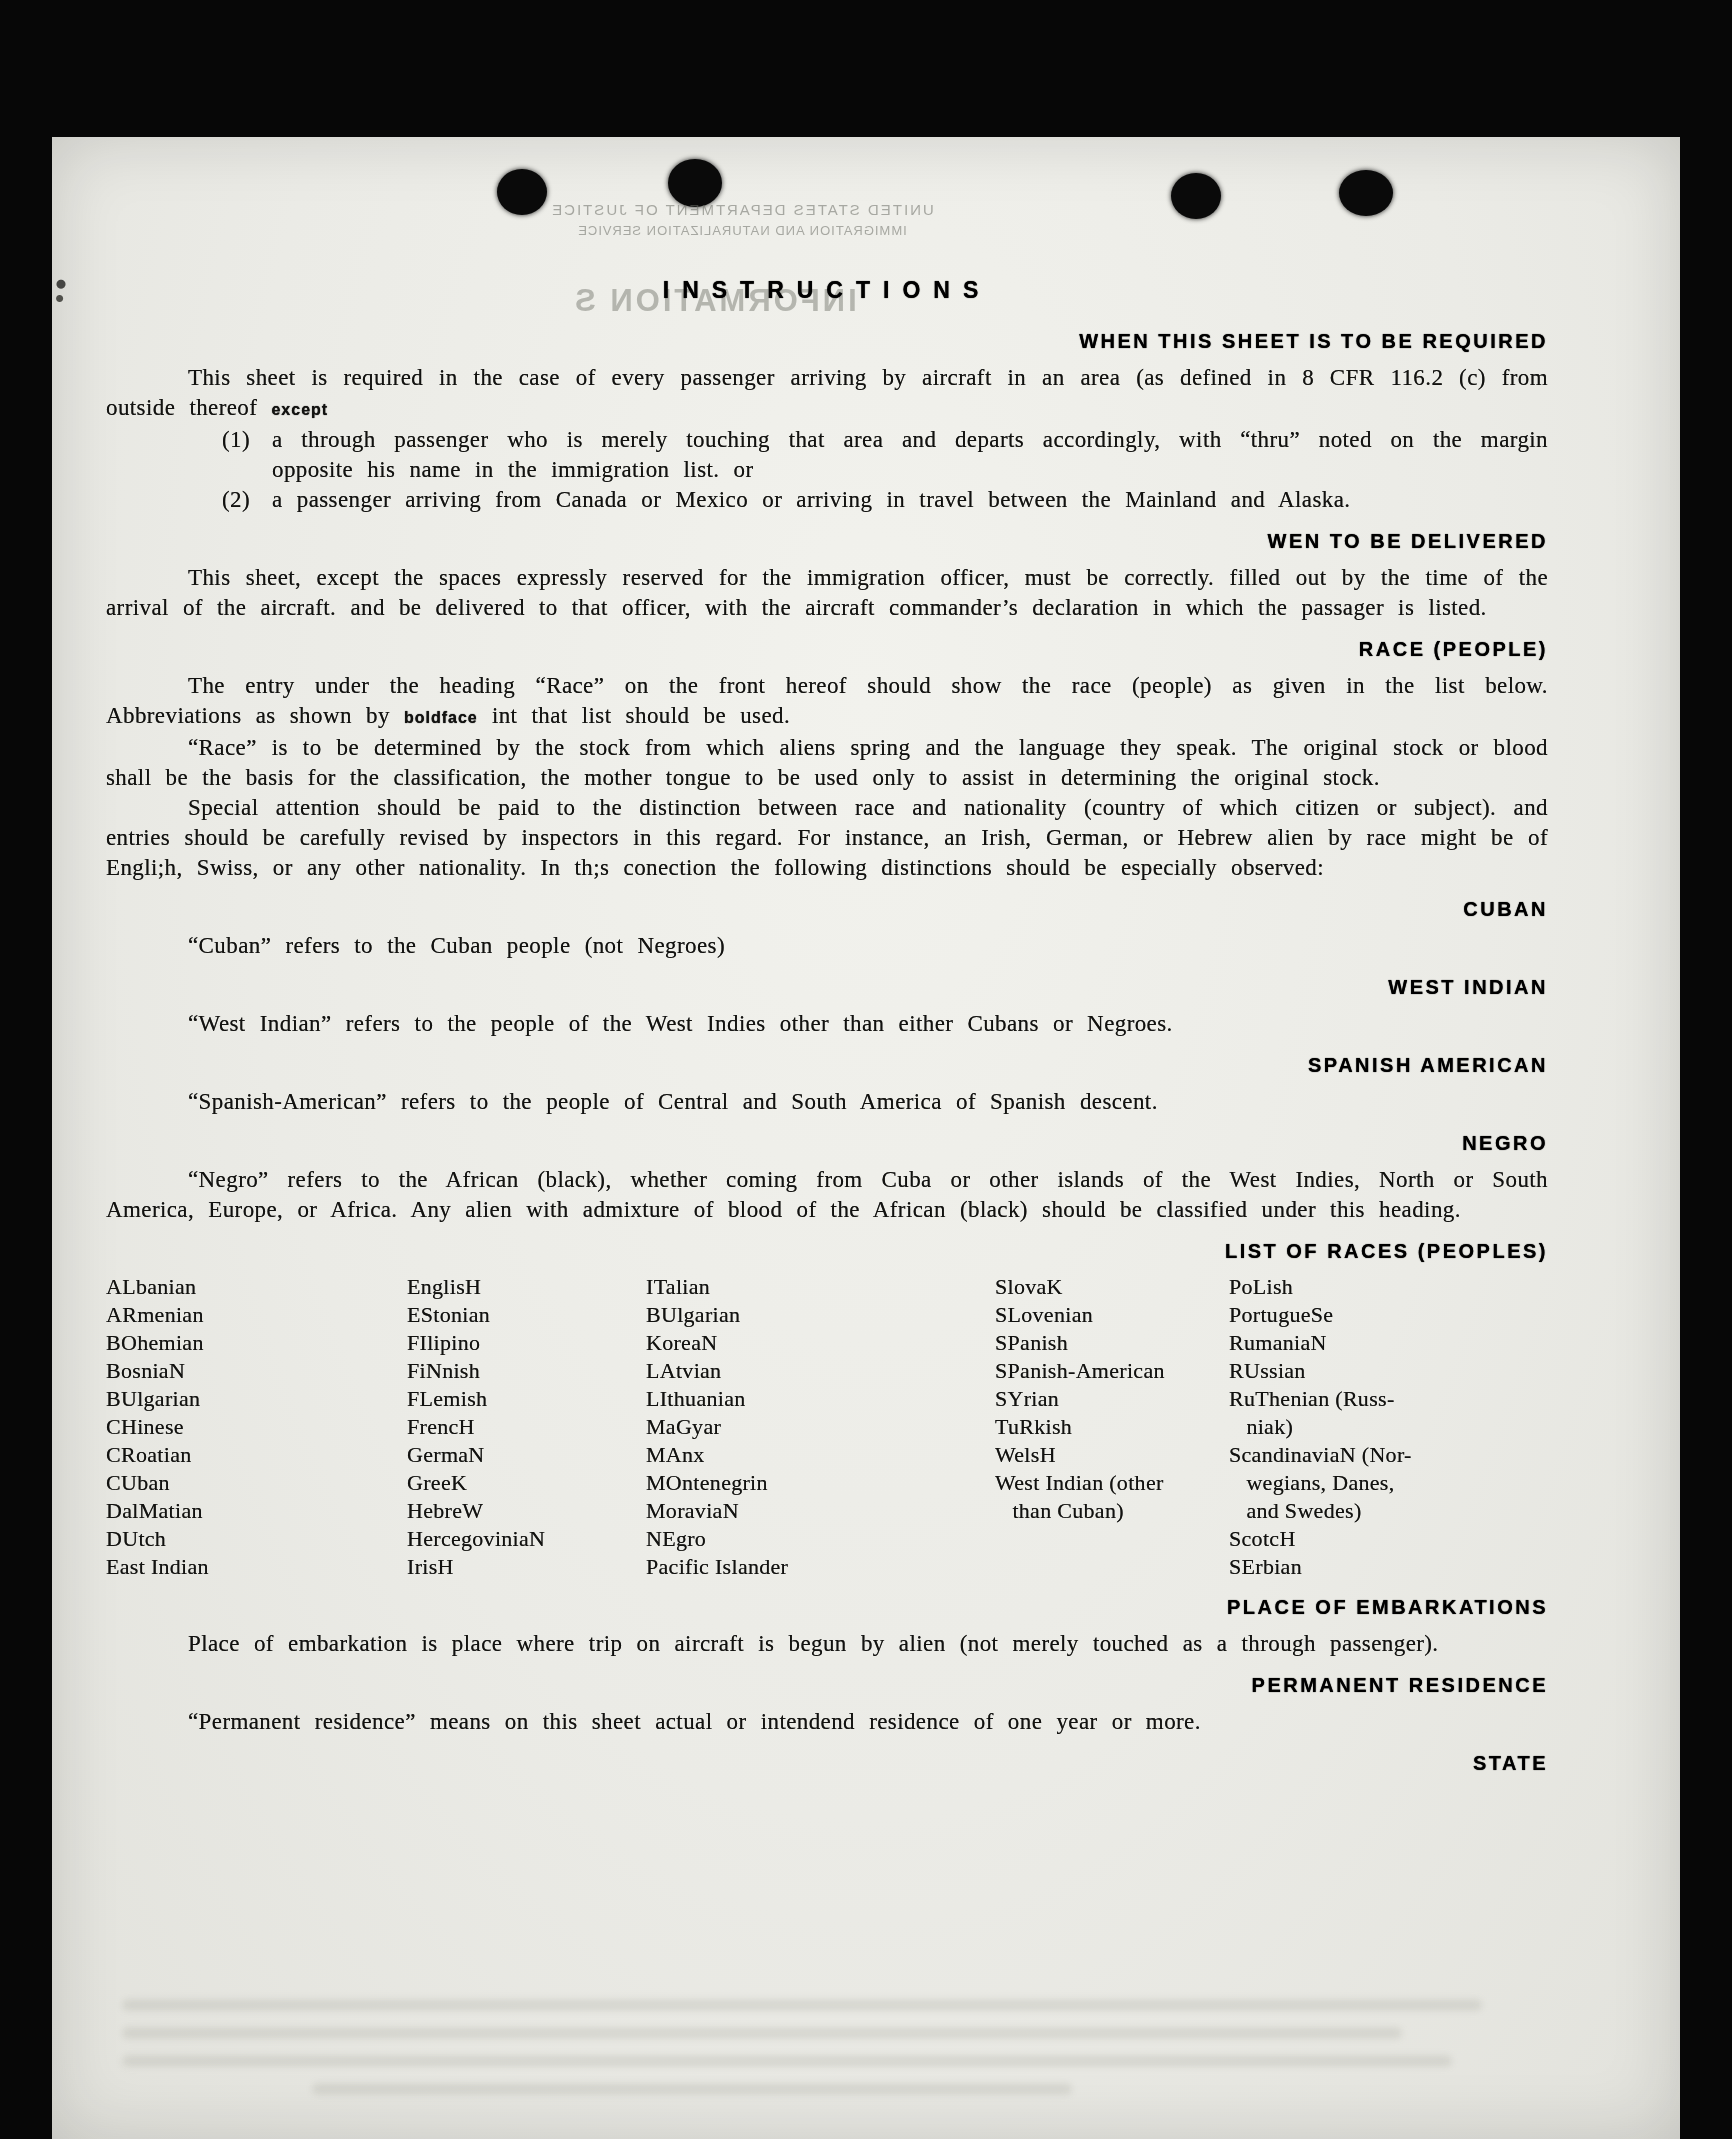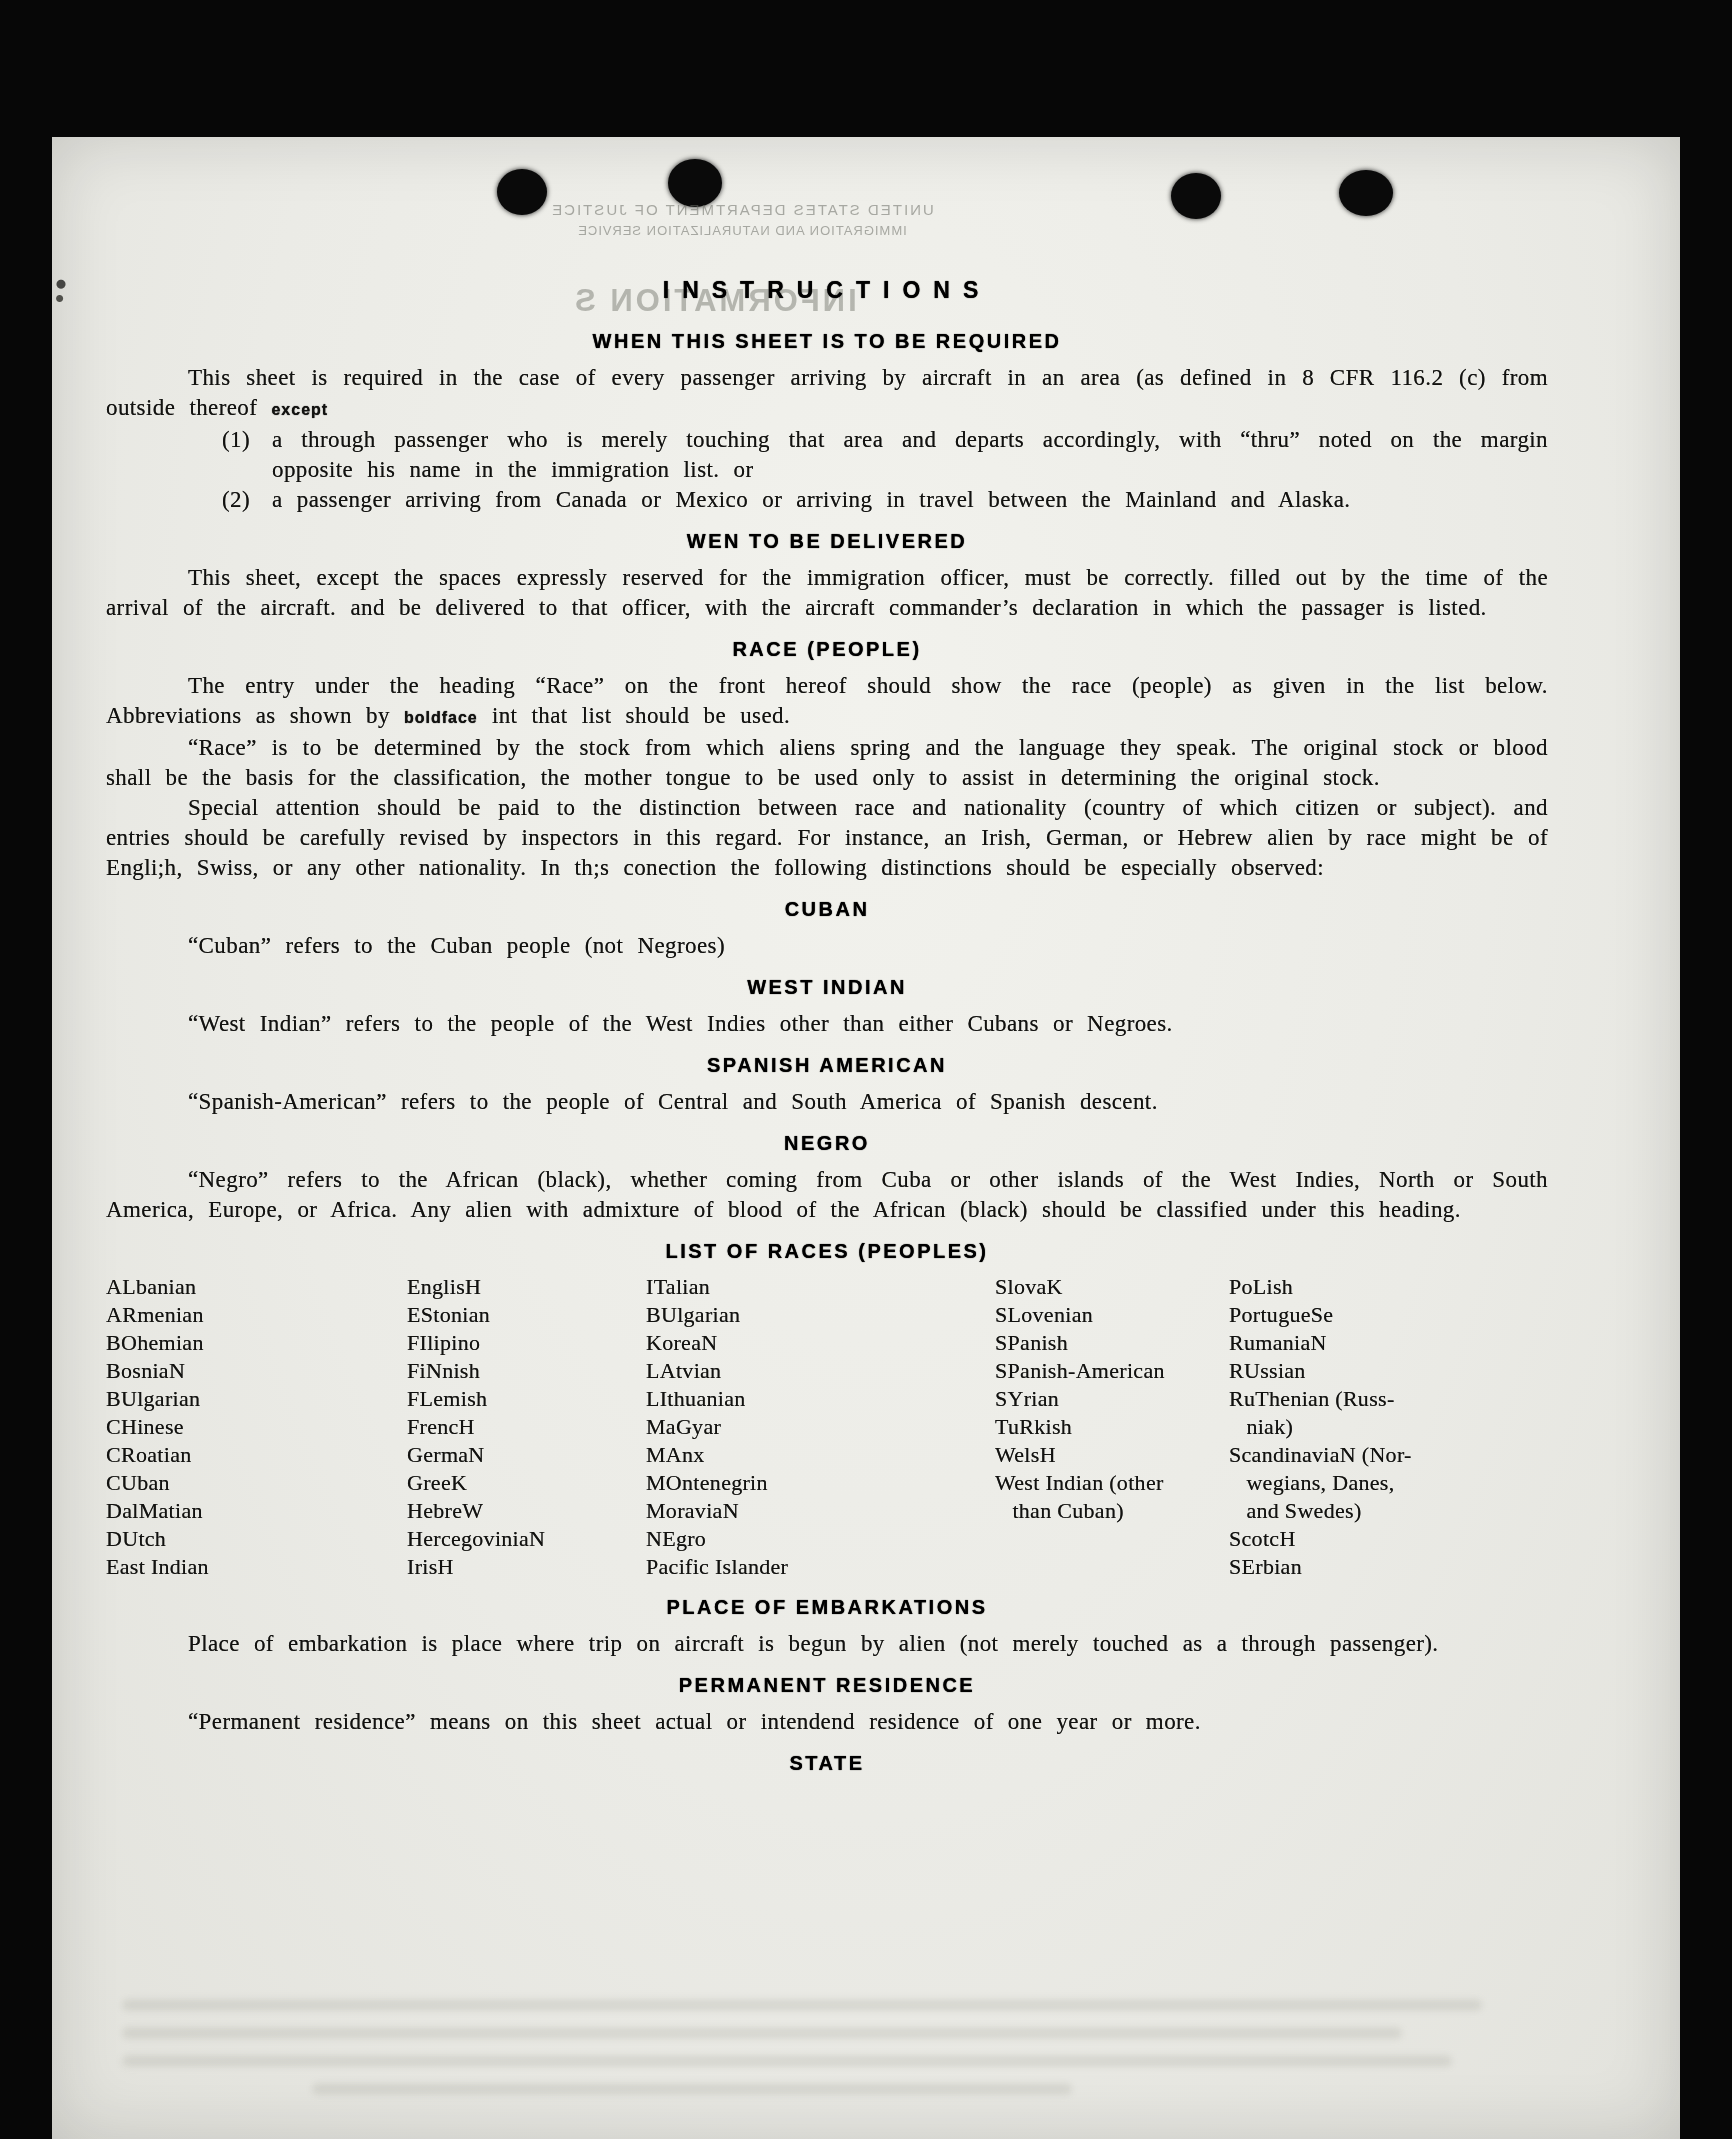"WHEN THIS SHEET IS TO" .sec-heading { text-align: center -> right }
